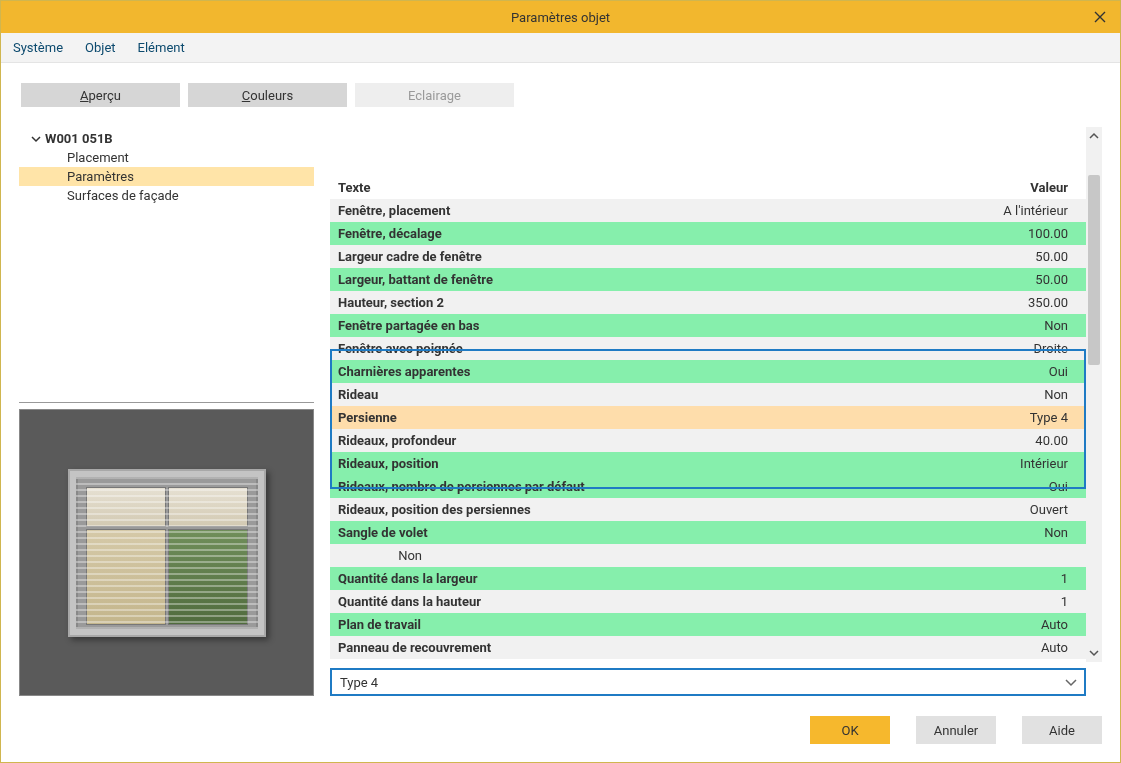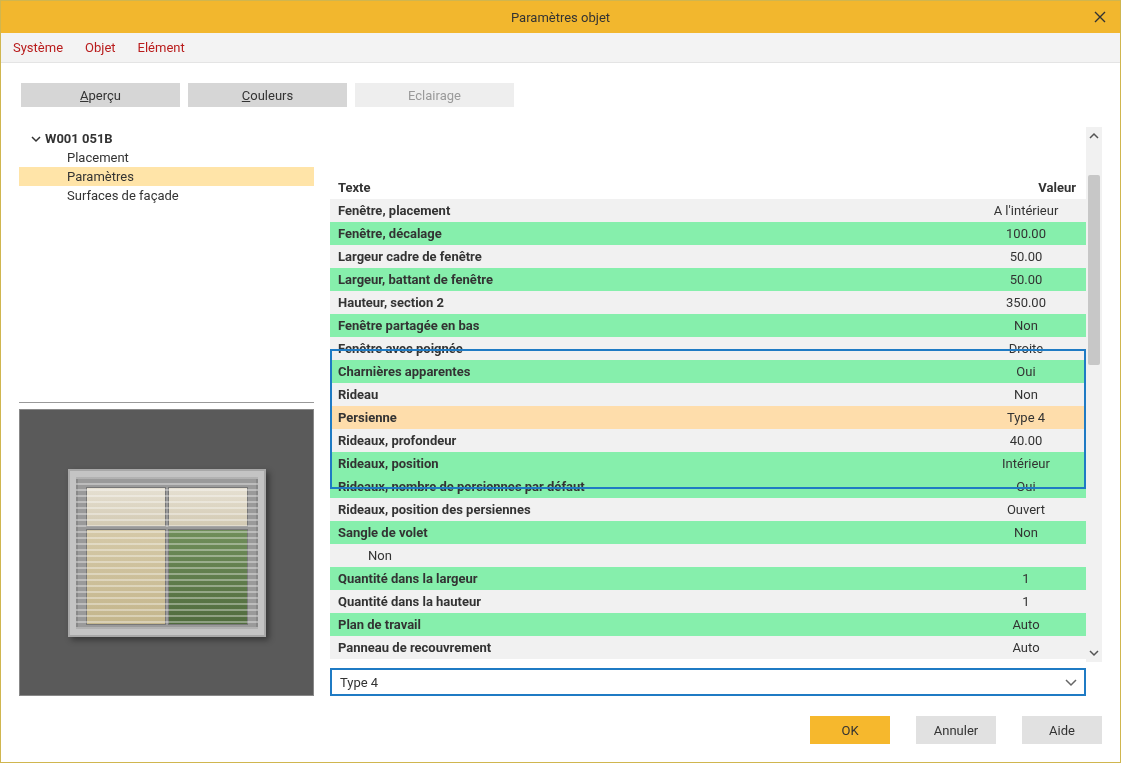"Système" .menu-bar { color: #b91c1c -> #0c4a6e }
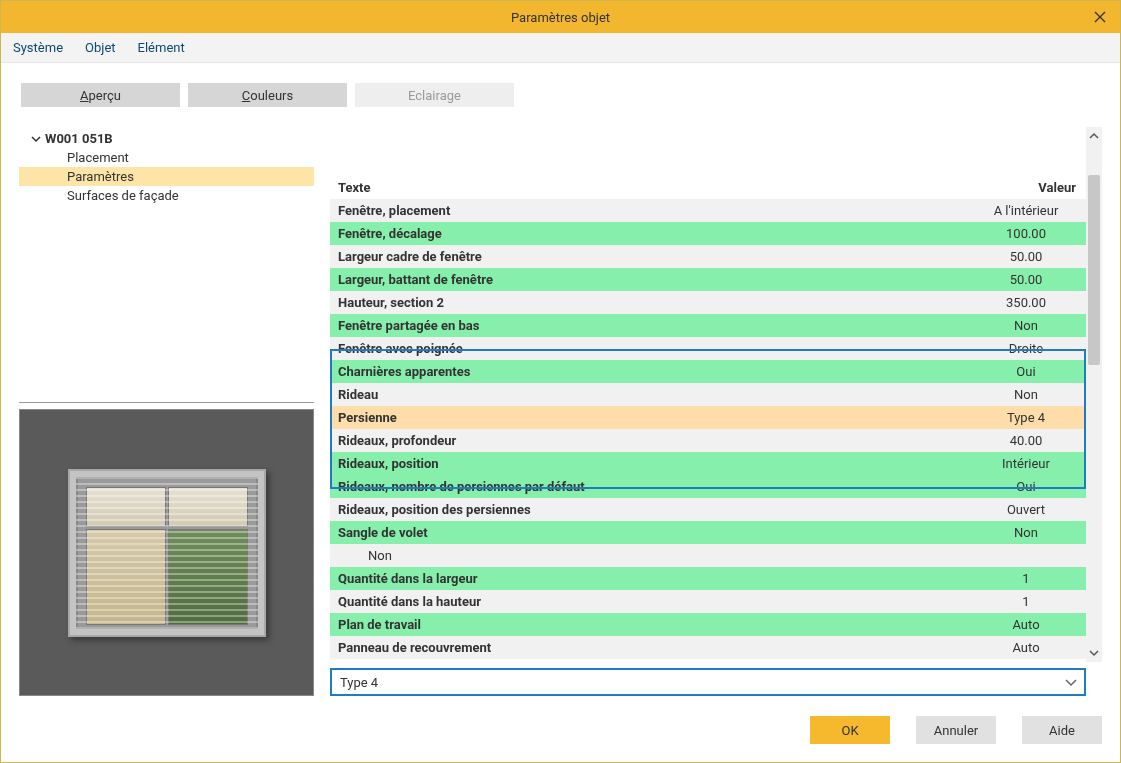"Valeur" .col-val { padding-right: 10px -> 18px }
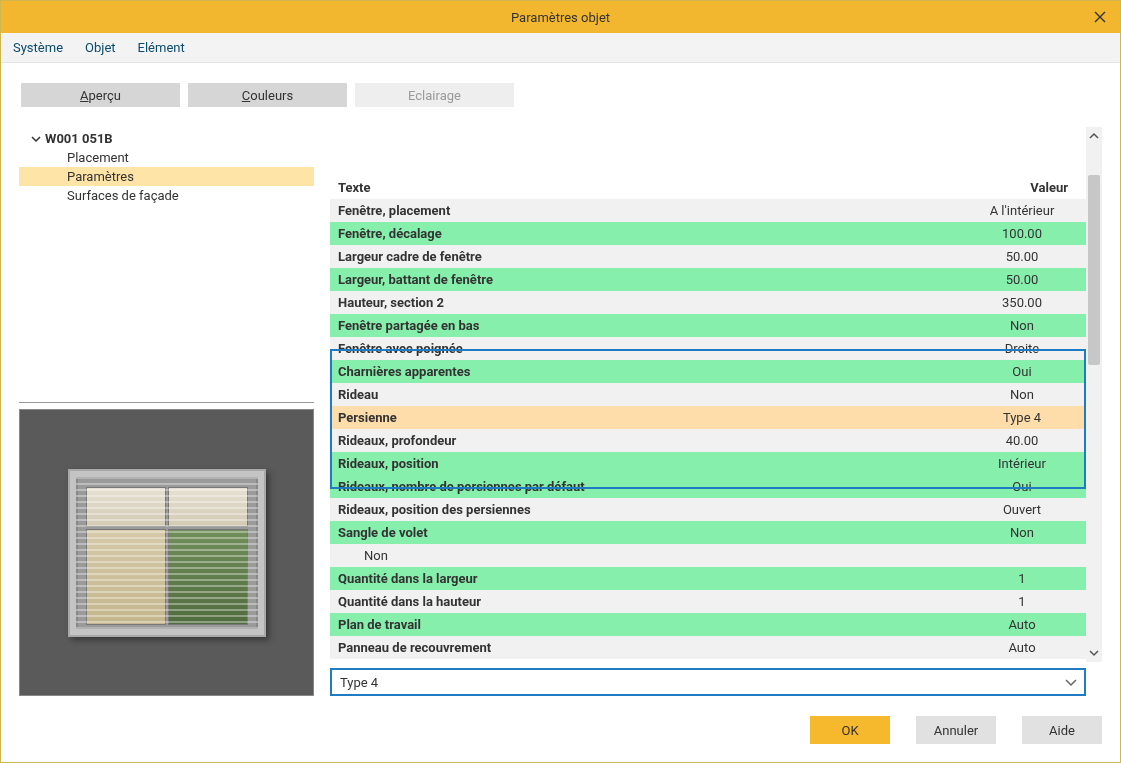"A l'intérieur" .grid-row .col-val { text-align: center -> none }
